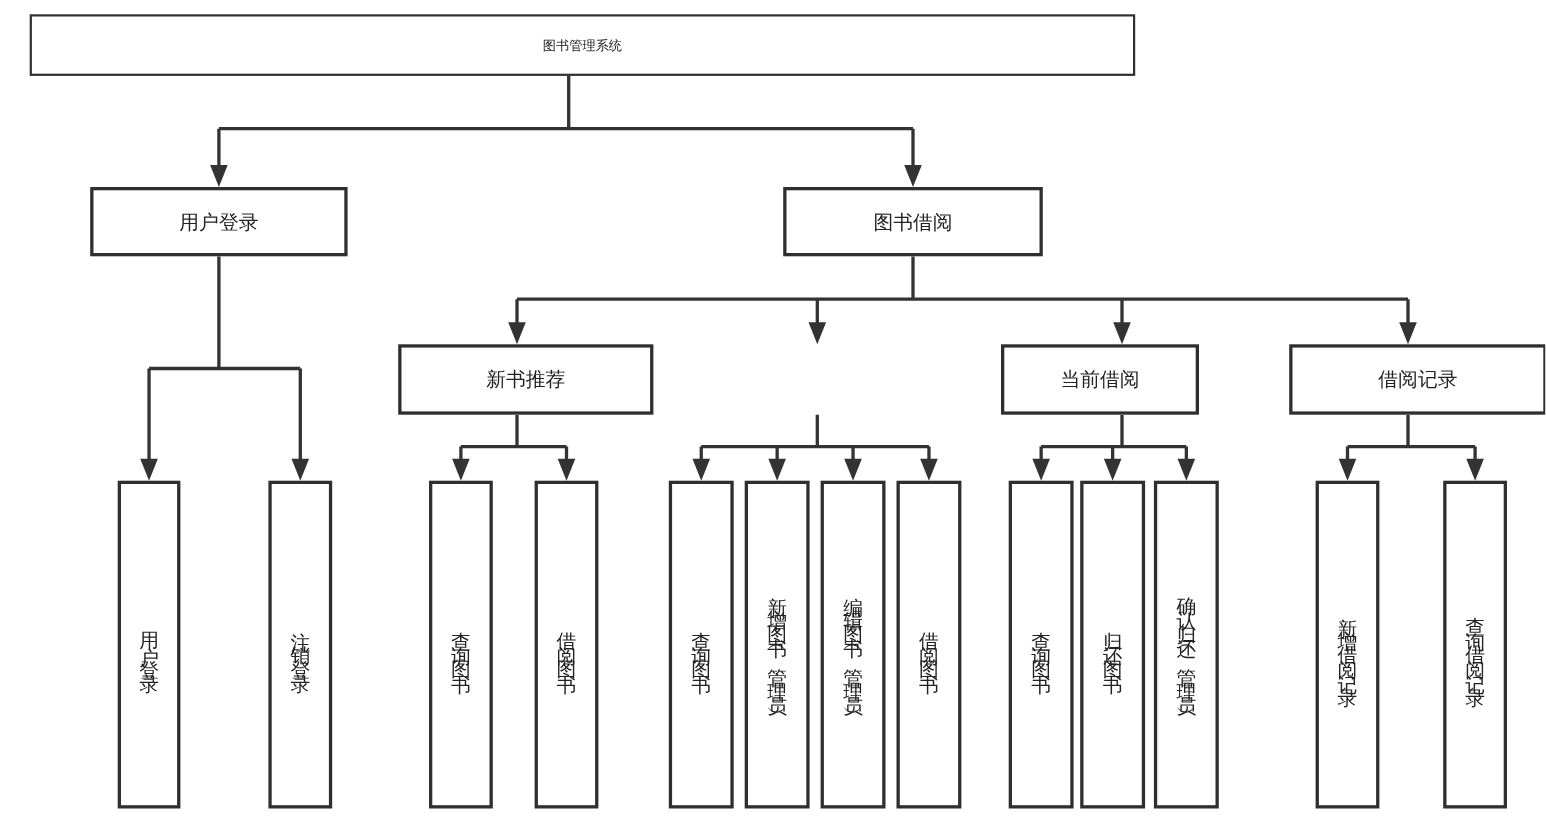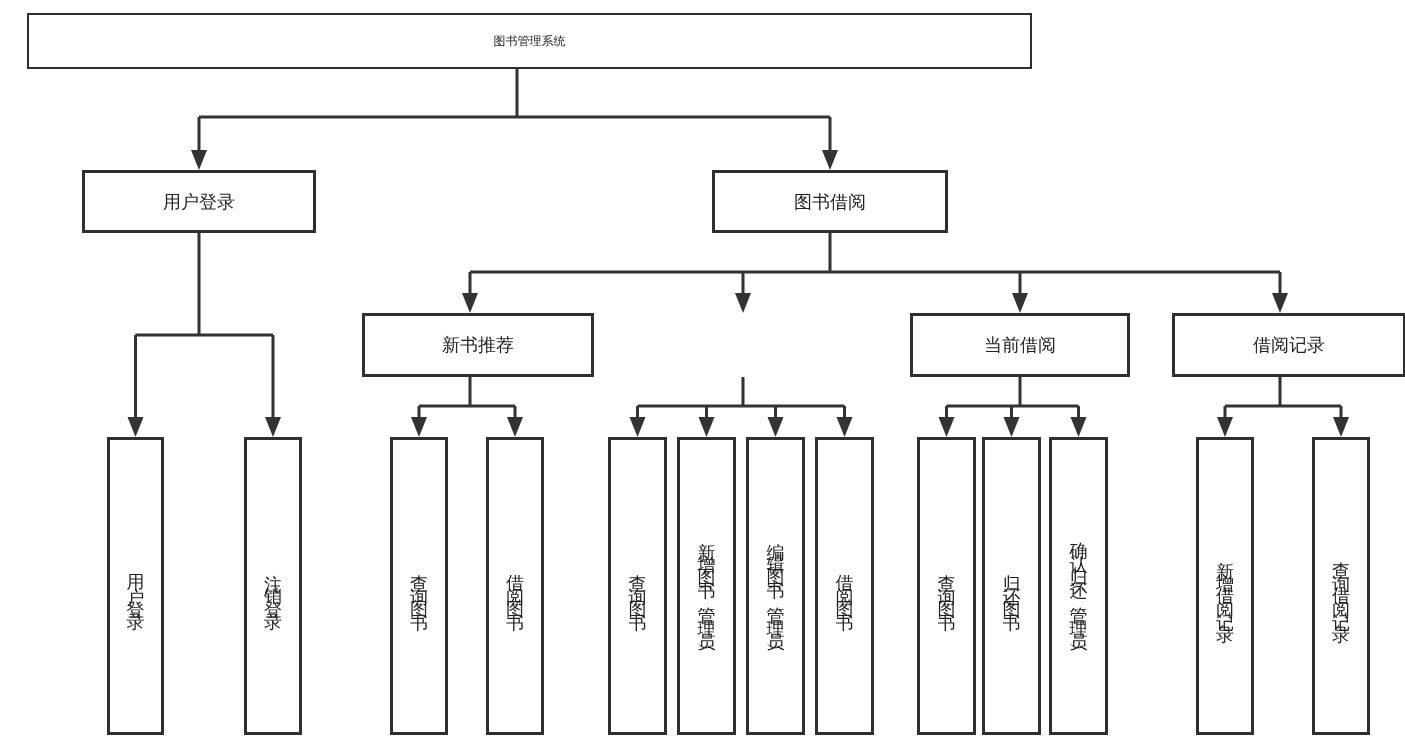"当前借阅" div.box { width: 220px -> 180px }
